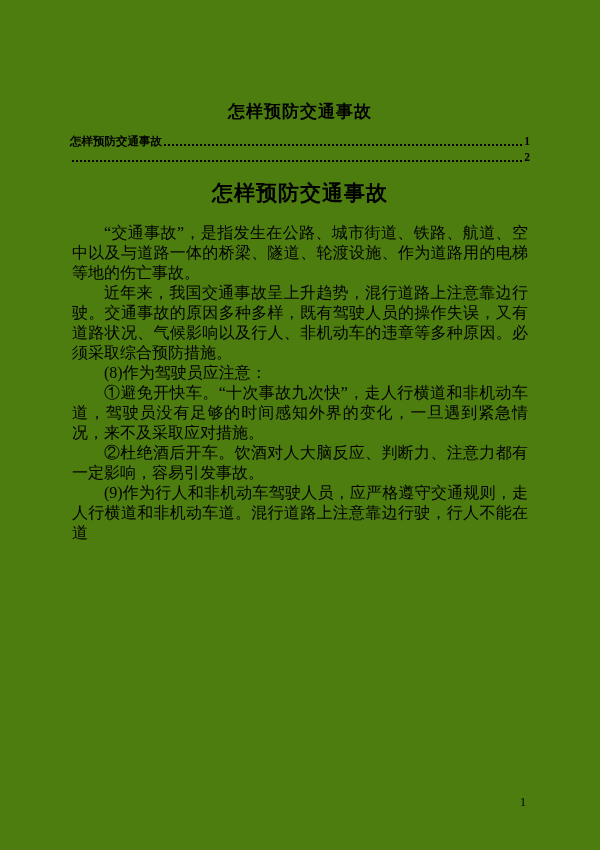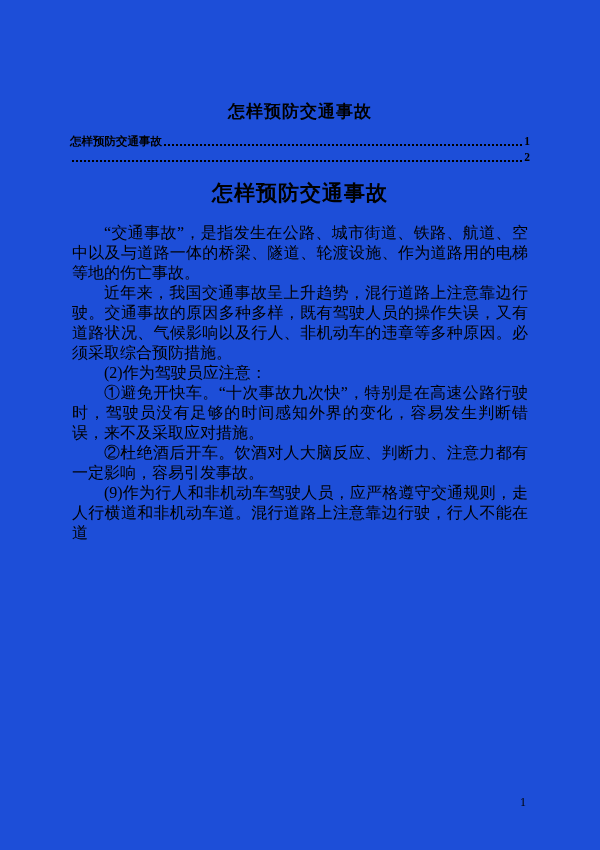"怎样预防交通事故" .page { background: #1d4ed8 -> #4d7c0f }
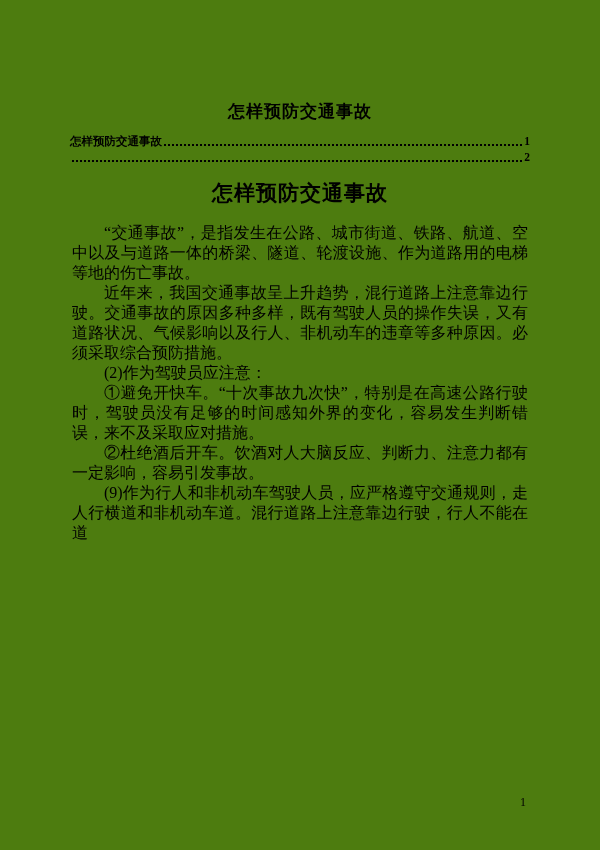"(2)作为驾驶员应注意：" p.para { text: 2 -> 8 }
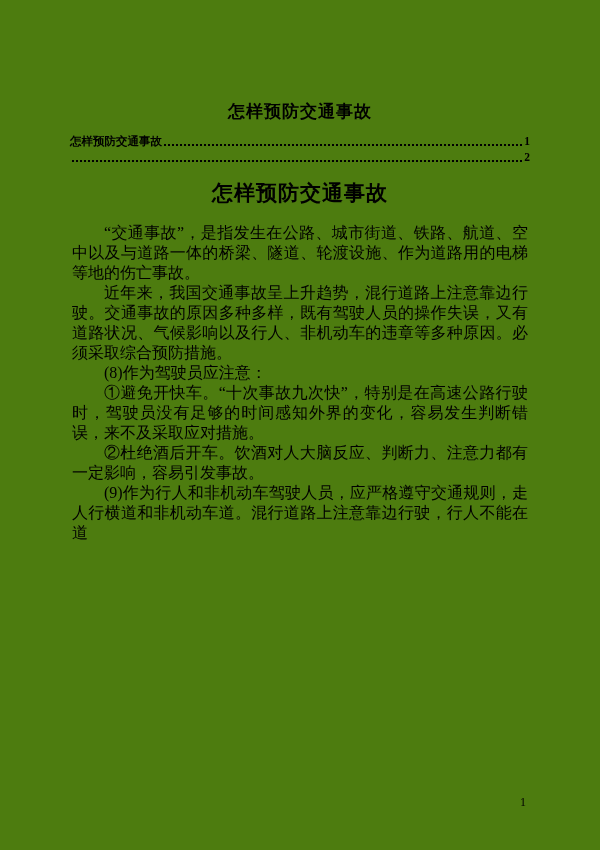"①避免开快车。“十次事故九次快”，特别是在高速公路行驶时，驾驶员没有足够的时间感" p.para { text: 特别是在高速公路行驶时，驾驶员没有足够的时间感知外界的变化，容易发生判断错误 -> 走人行横道和非机动车道，驾驶员没有足够的时间感知外界的变化，一旦遇到紧急情况 }
